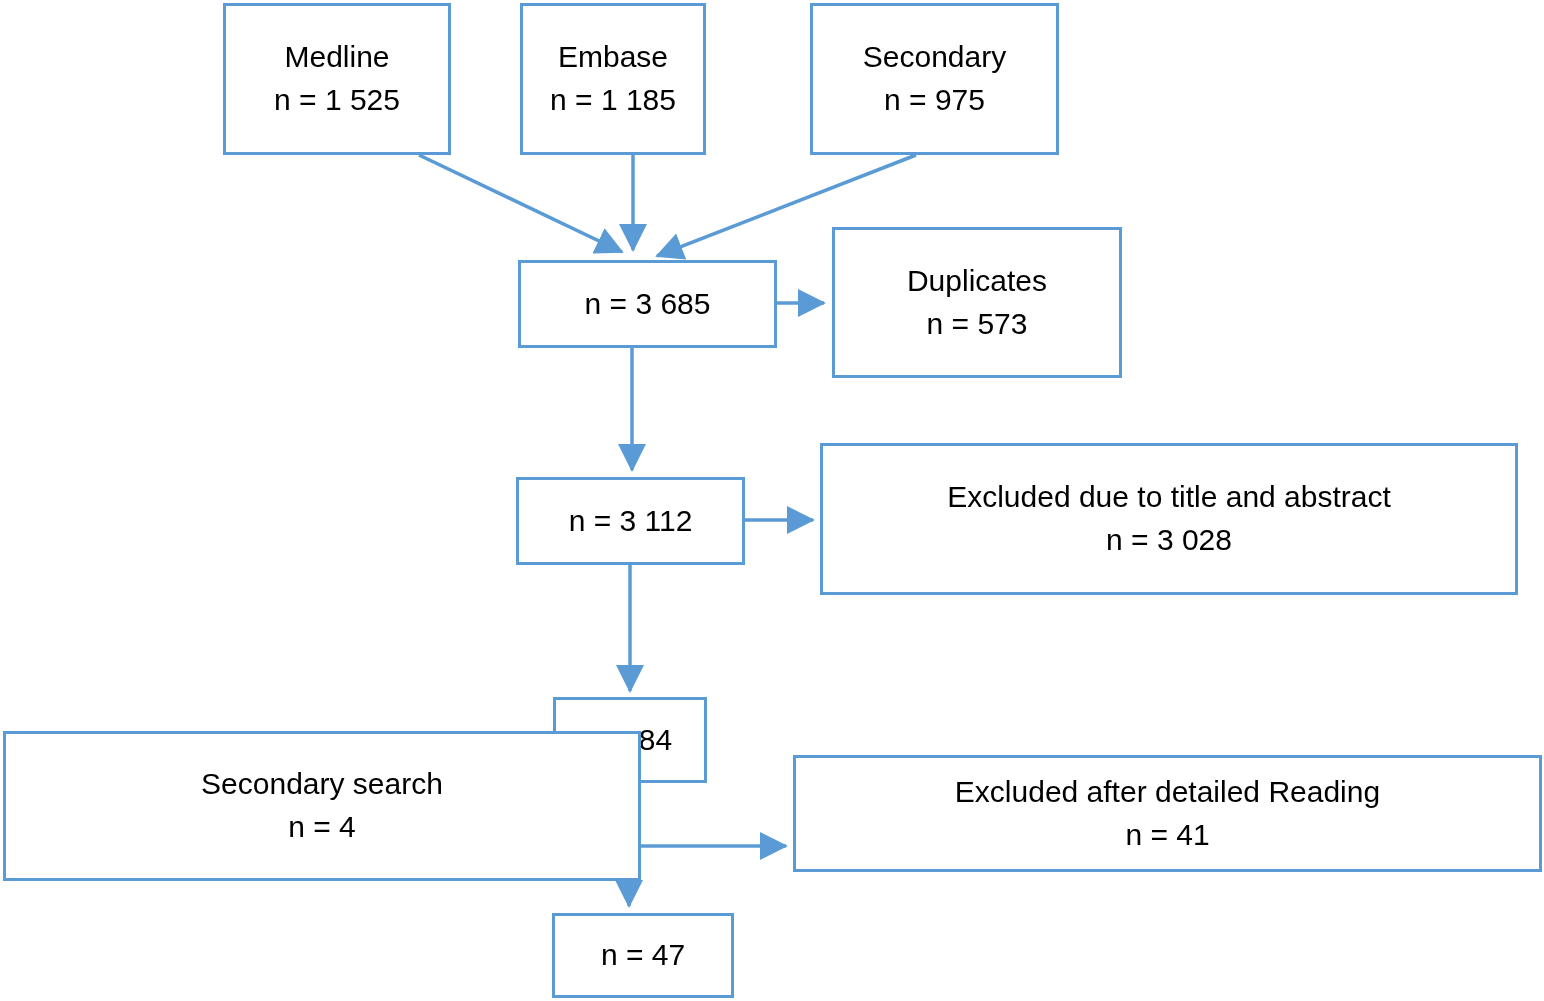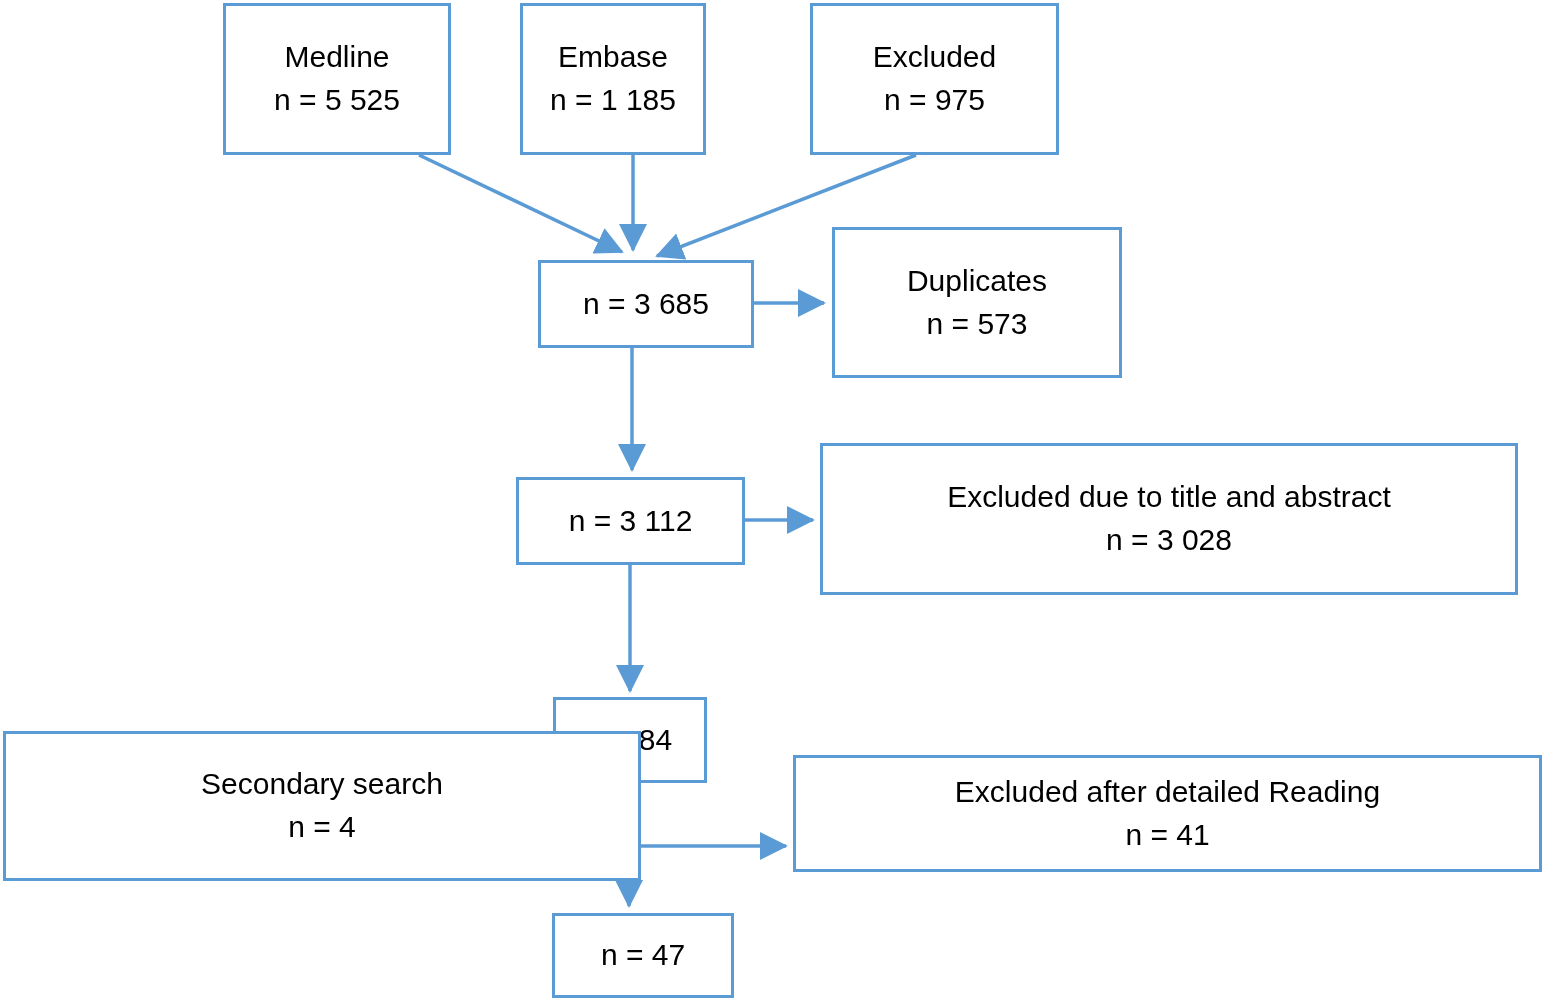"Excluded" div.bl { text: Excluded -> Secondary }
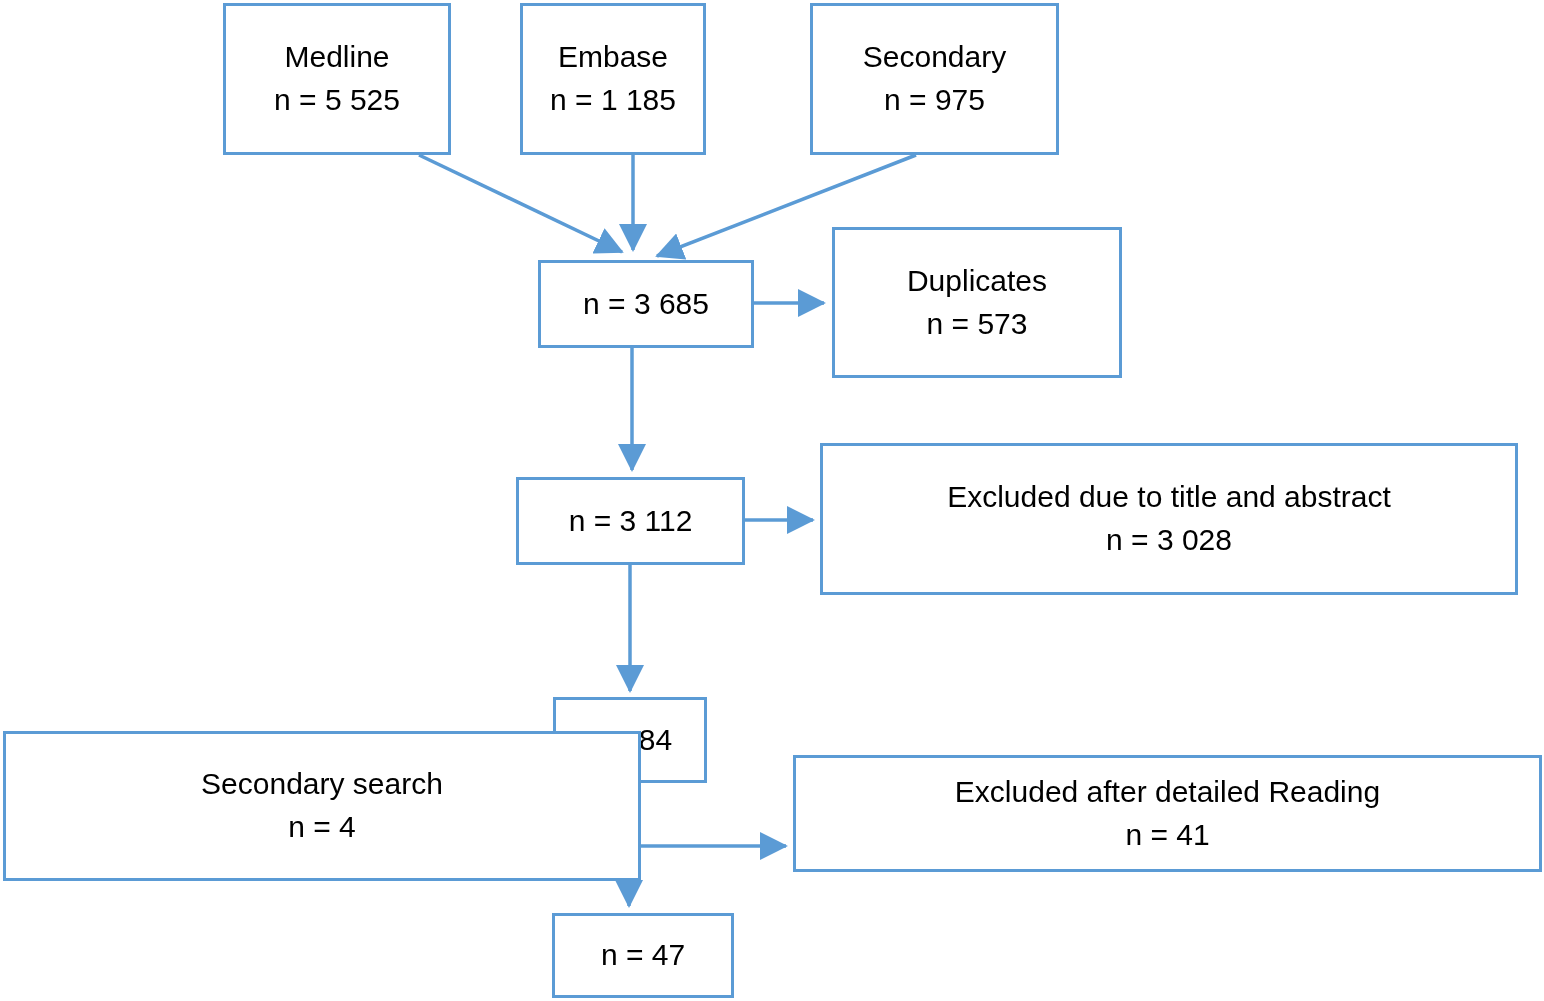"n = 5 525" div.bl { text: 5 525 -> 1 525 }
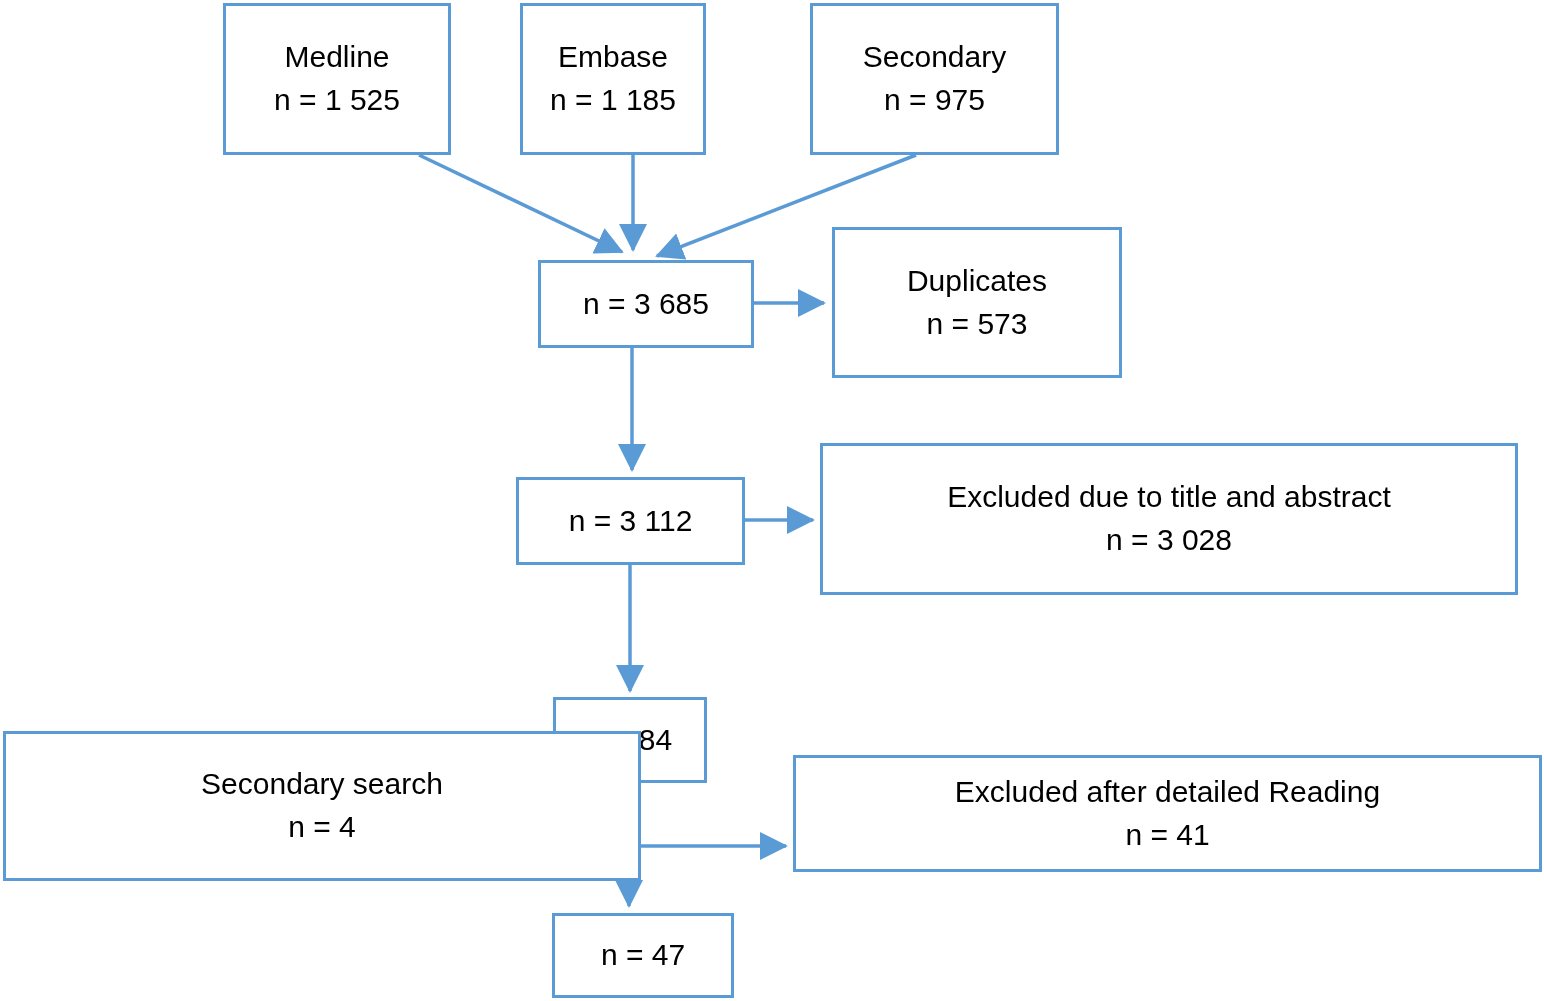"n = 3 685" div.box { left: 538px -> 518px; width: 216px -> 259px }
